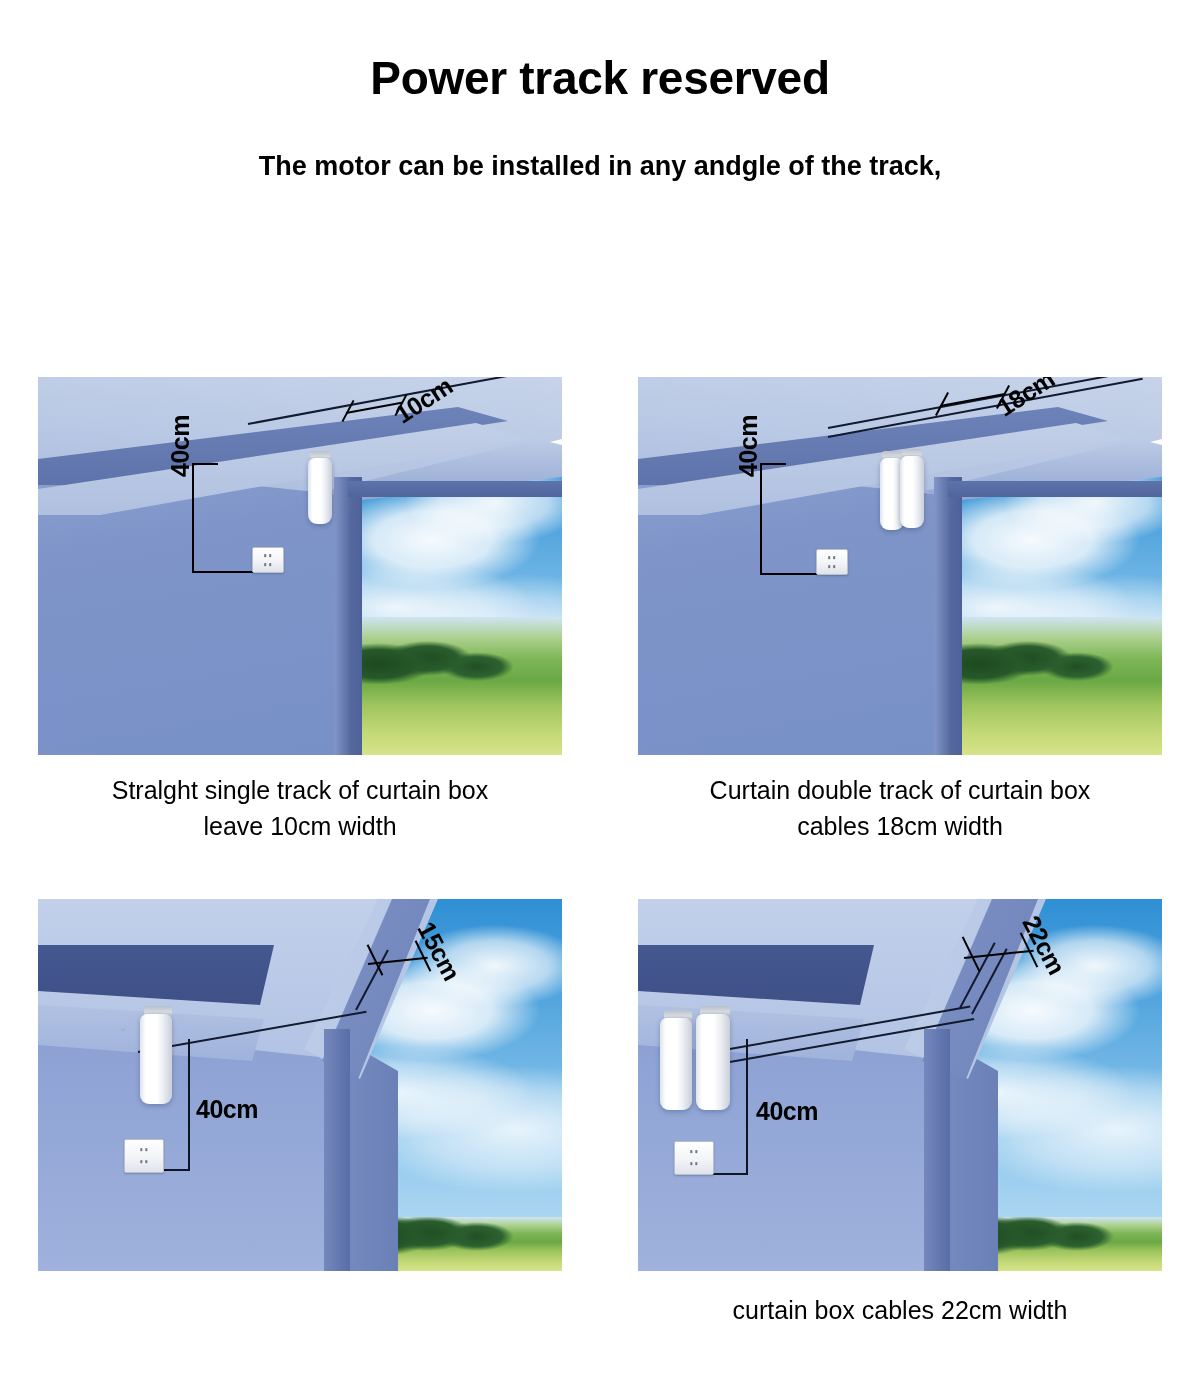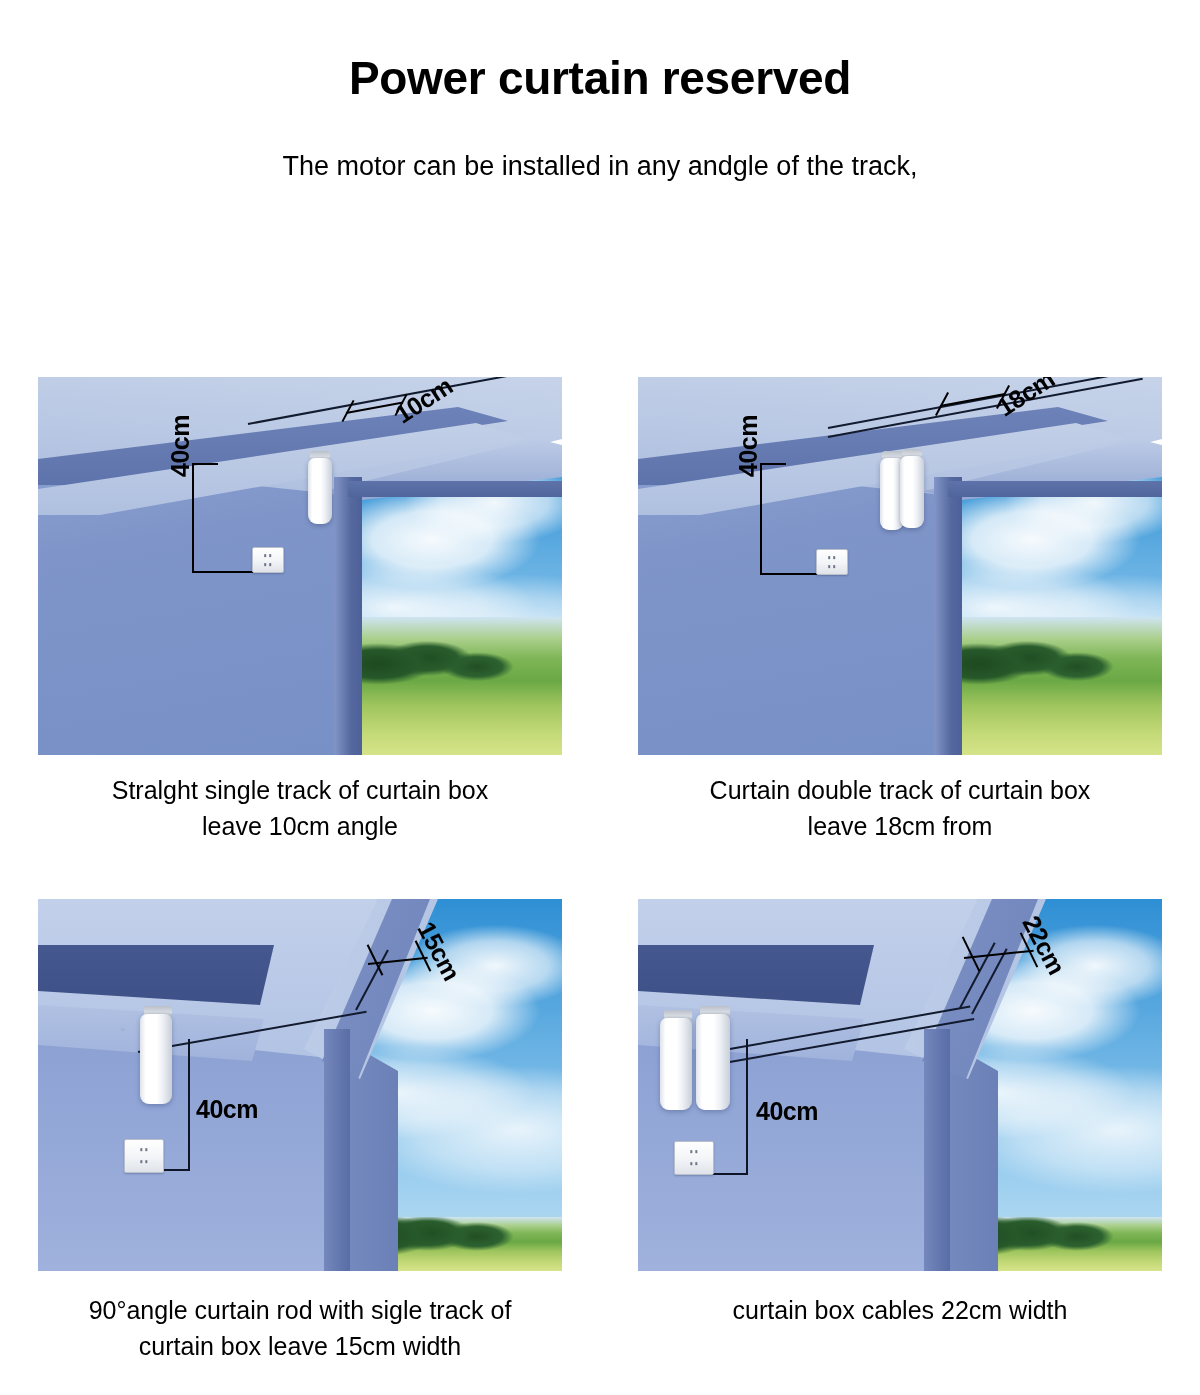"Power curtain reserved" div.title-line { text: curtain -> track }
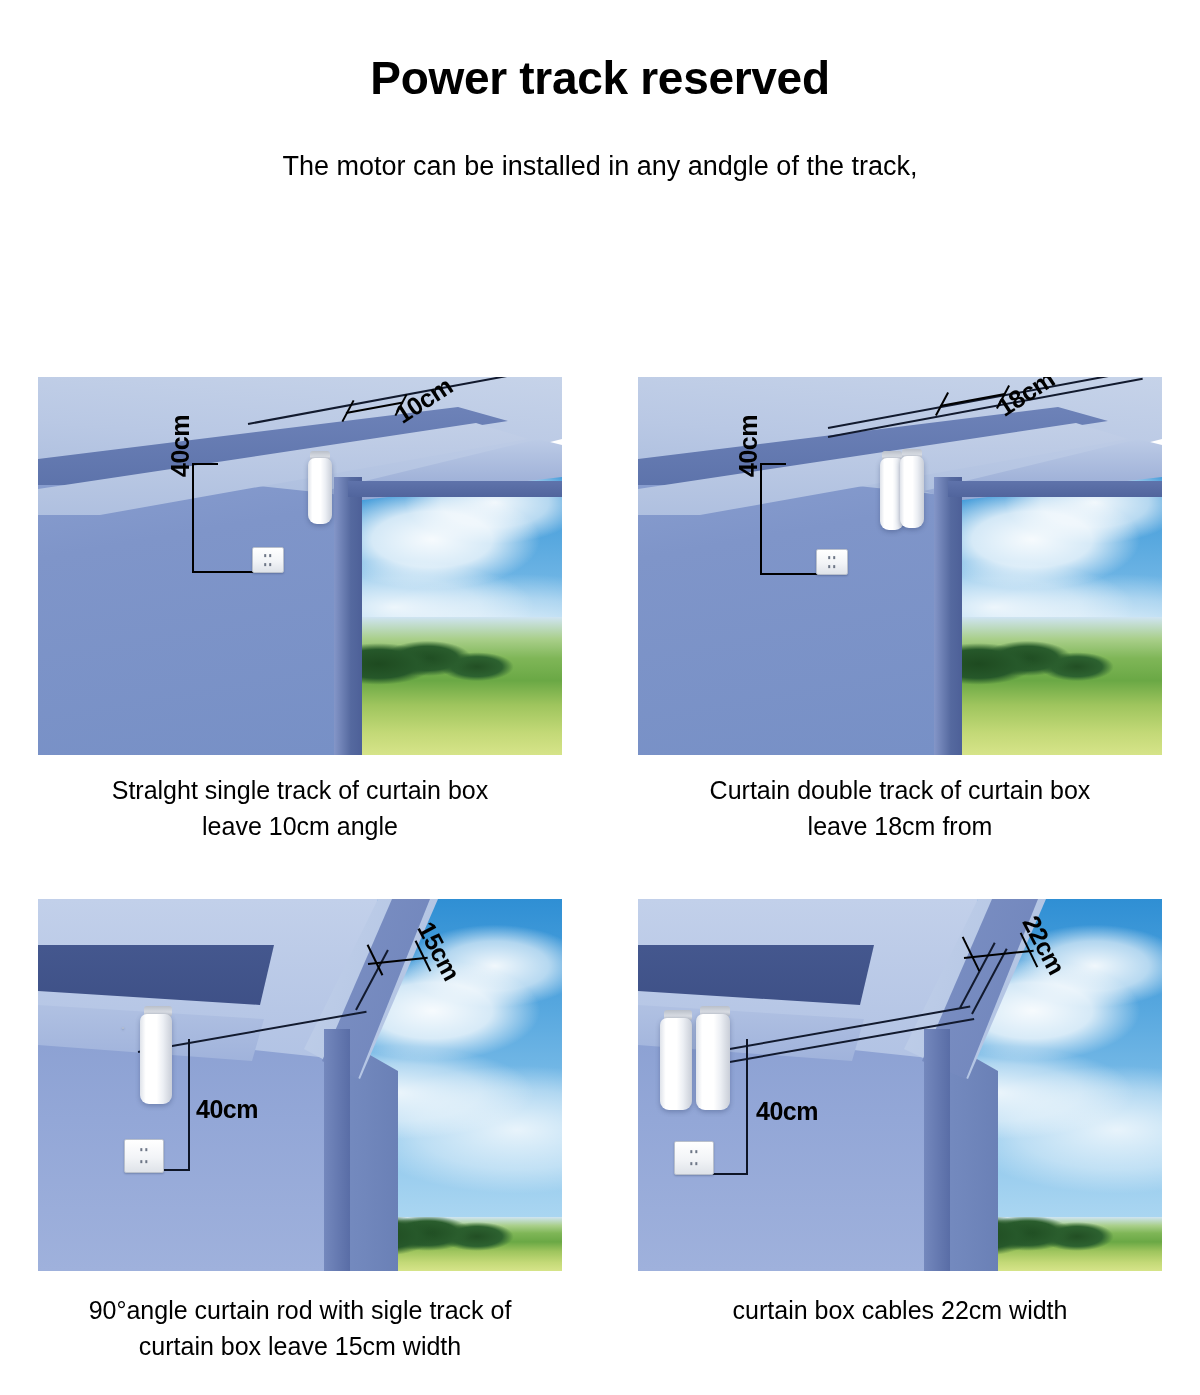"The motor can be installed" .subtitle { font-weight: none -> bold }
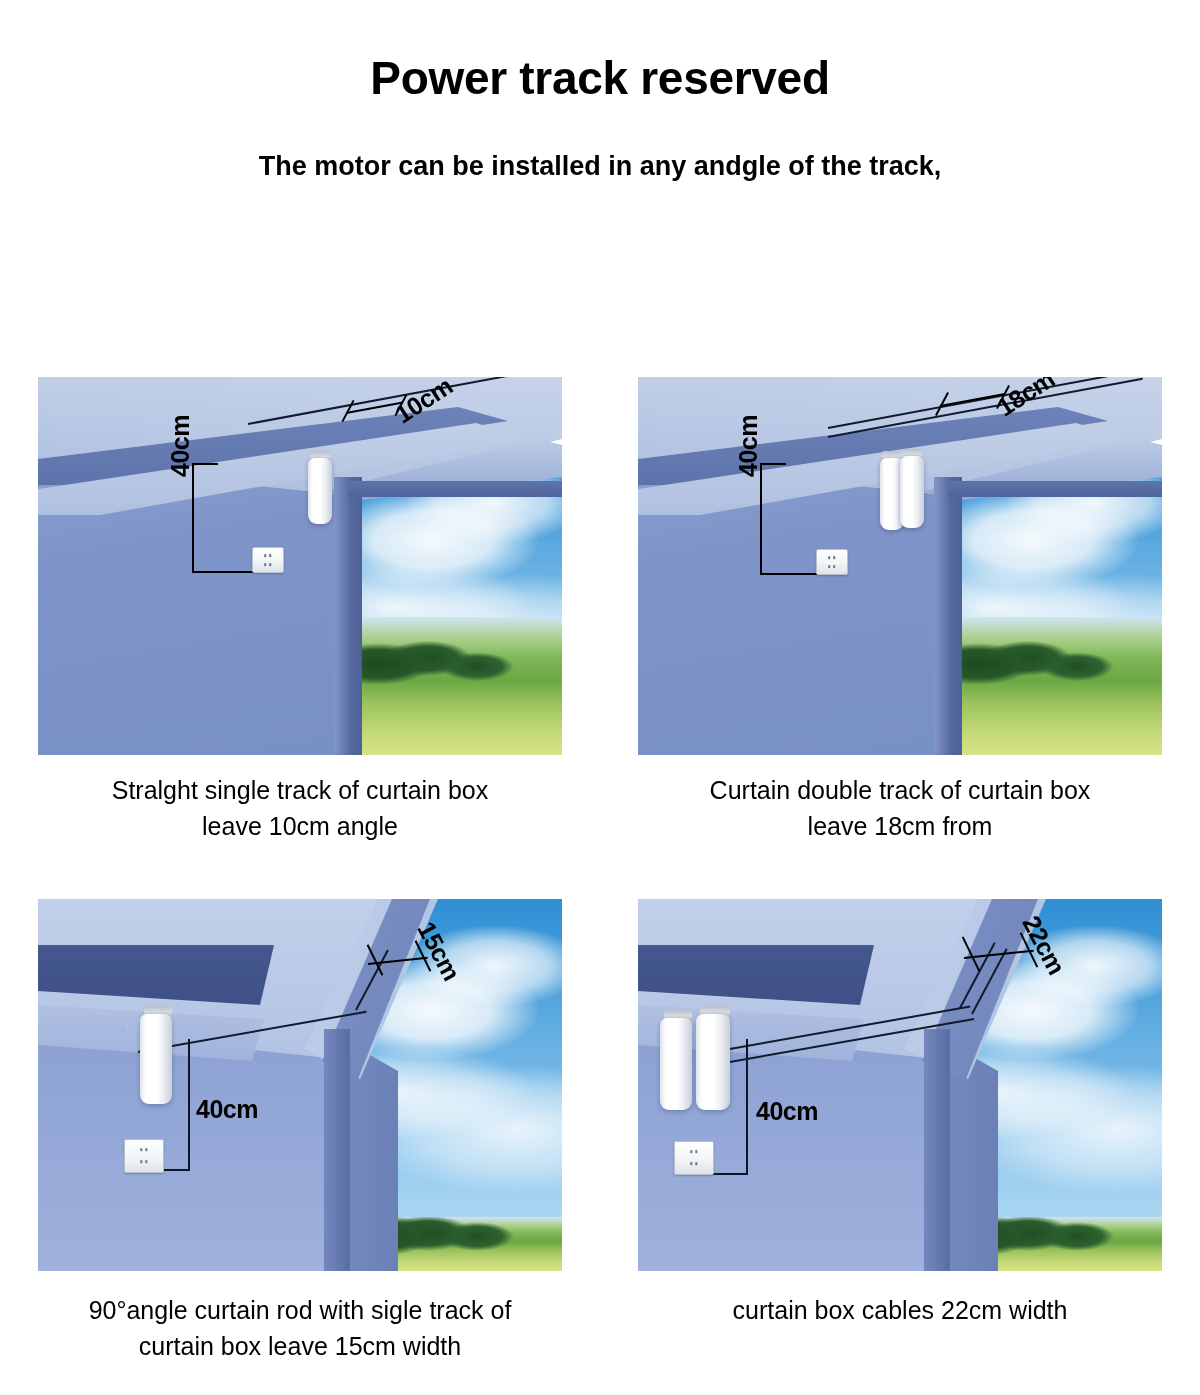"leave 10cm angle" div { text: angle -> width }
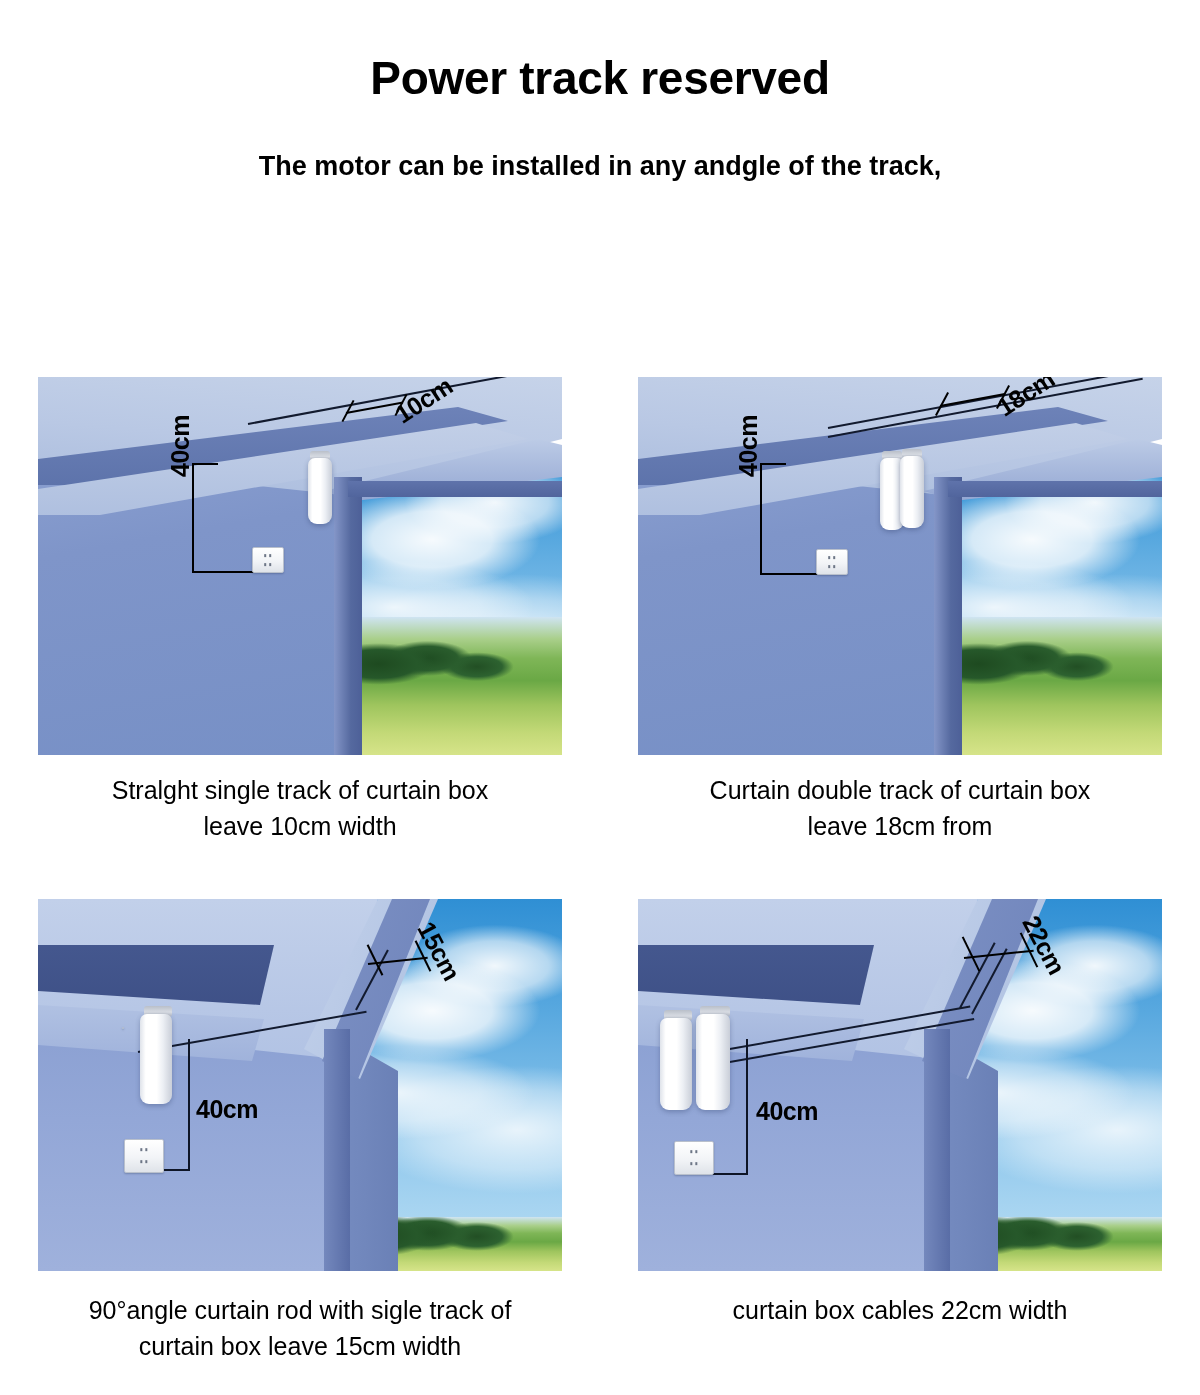"leave 18cm from" div { text: leave 18cm from -> cables 18cm width }
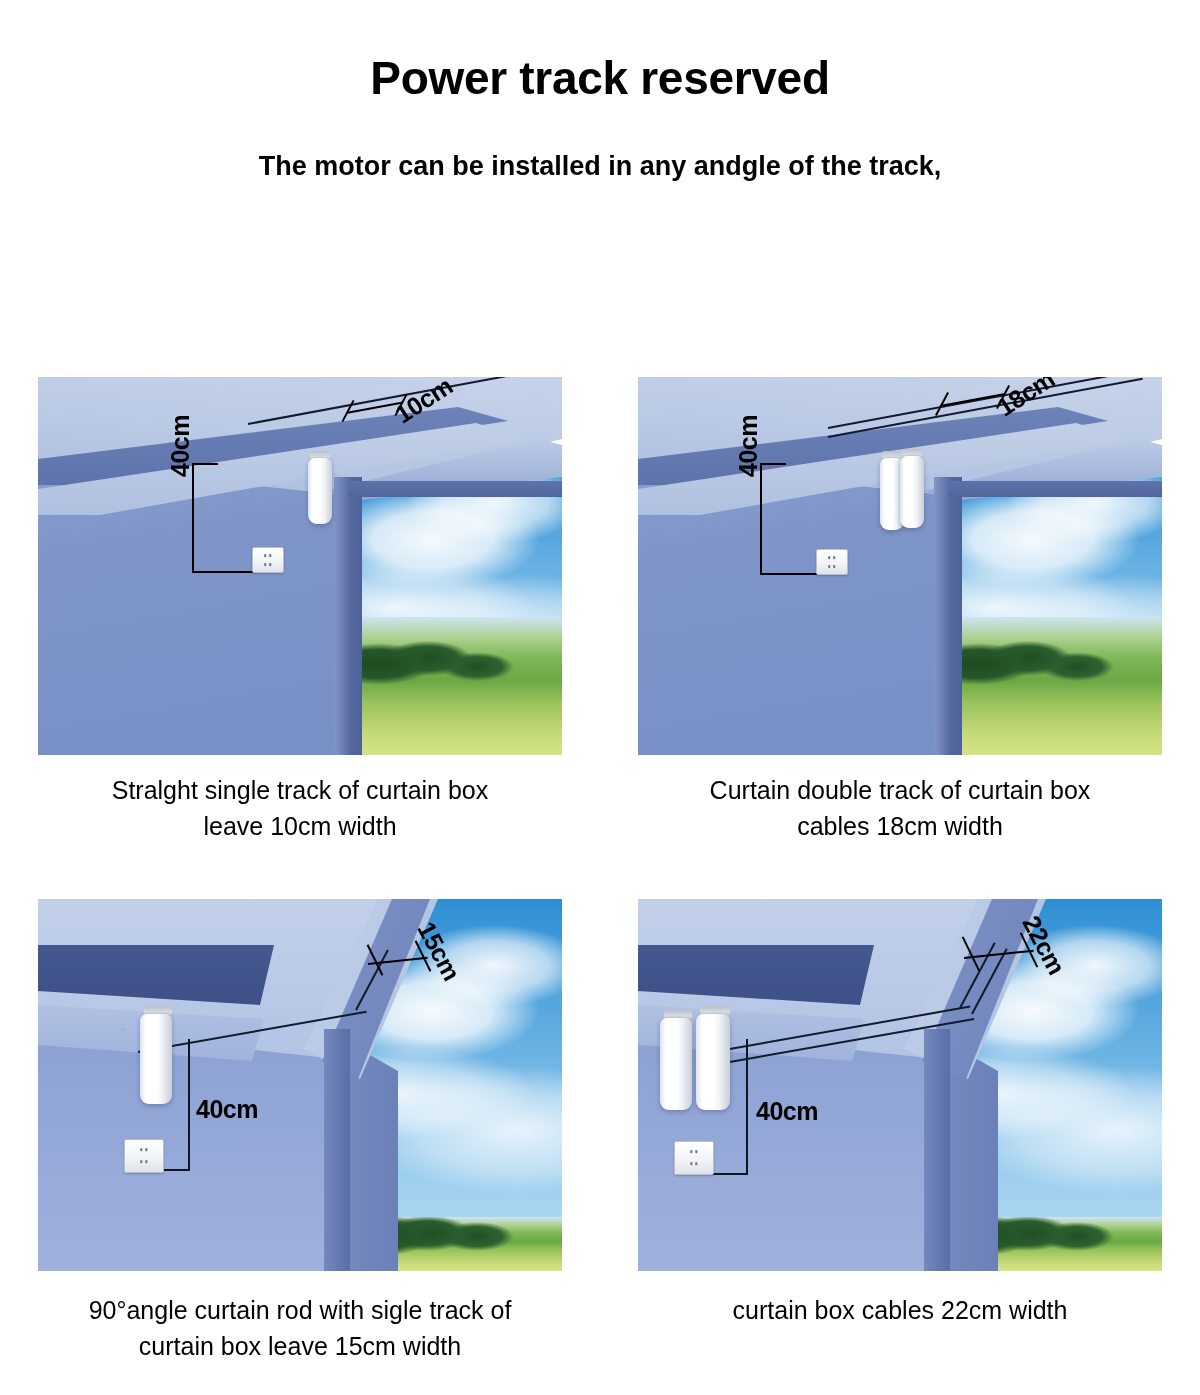"90°angle curtain rod with sigle" div.caption { html: <div> <div>90°angle curtain rod with sigle track of</div> <div>curtain box leave 15cm width</div> </div> -> none }
